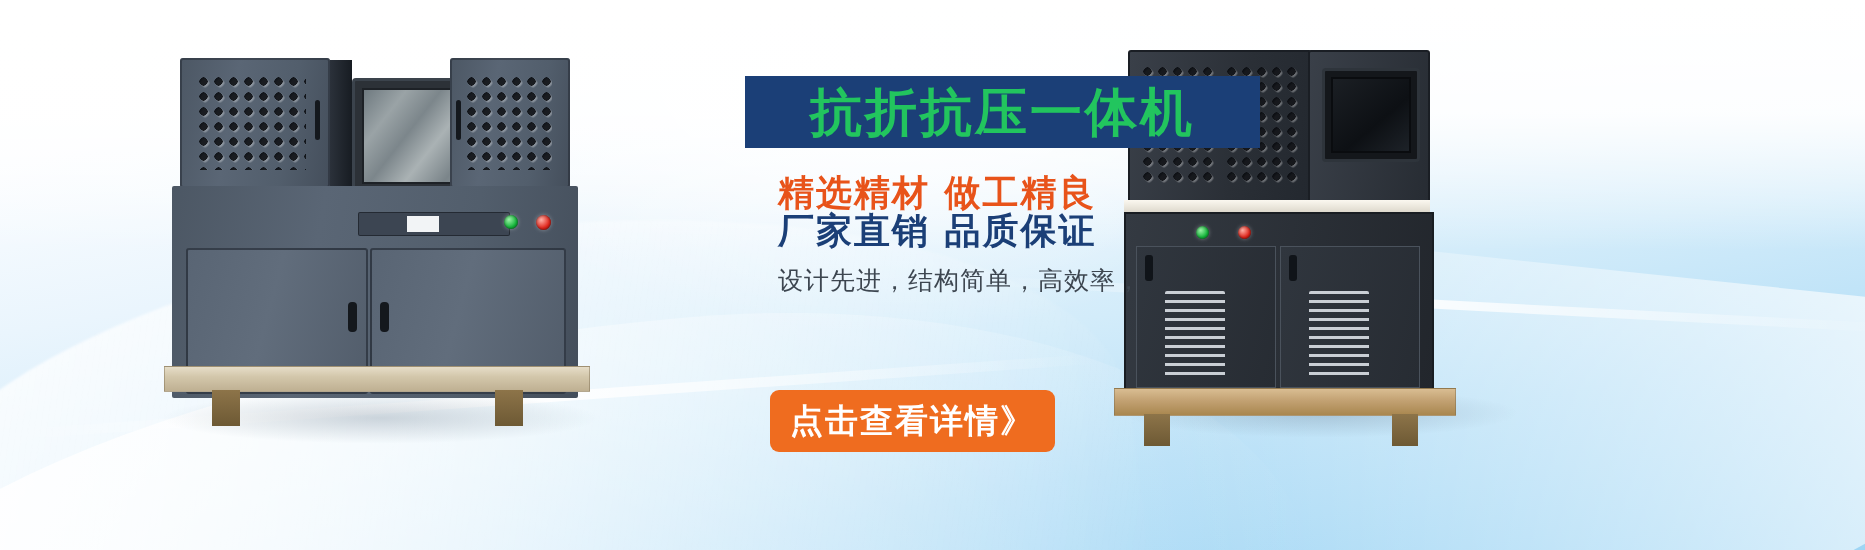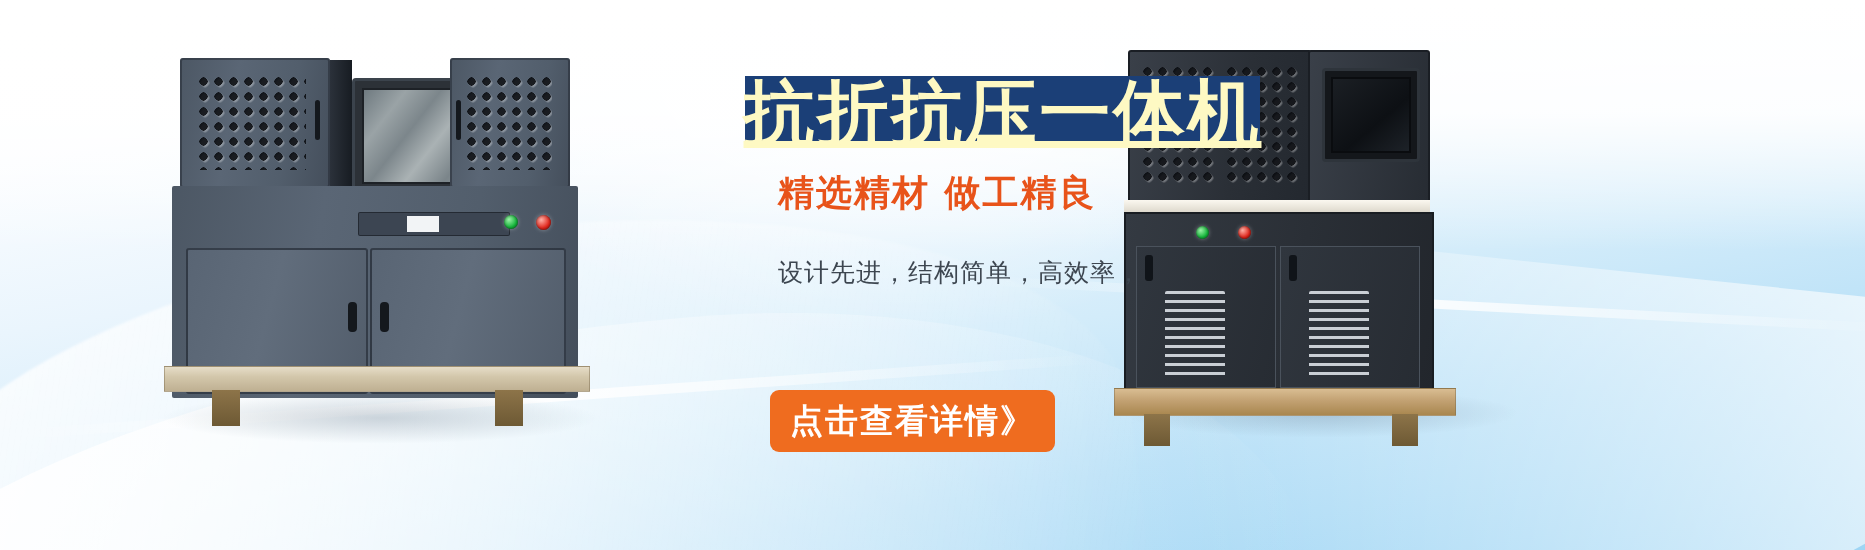"抗折抗压一体机" .title-bar .title-text { color: #fef9c3 -> #22c55e; font-size: 71px -> 52px; text-decoration: underline -> none }
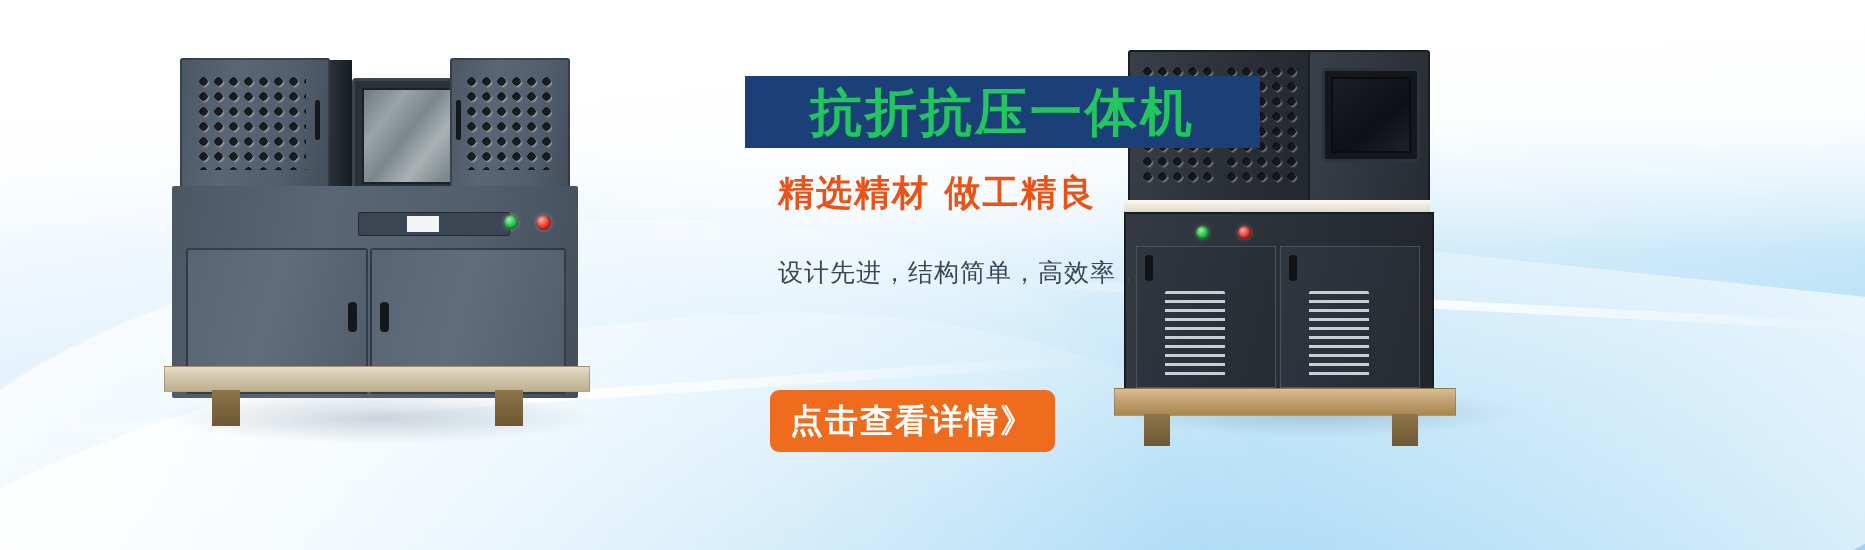"厂家直销 品质保证" div.sub-blue { html: none -> <div>厂家直销 品质保证</div> }
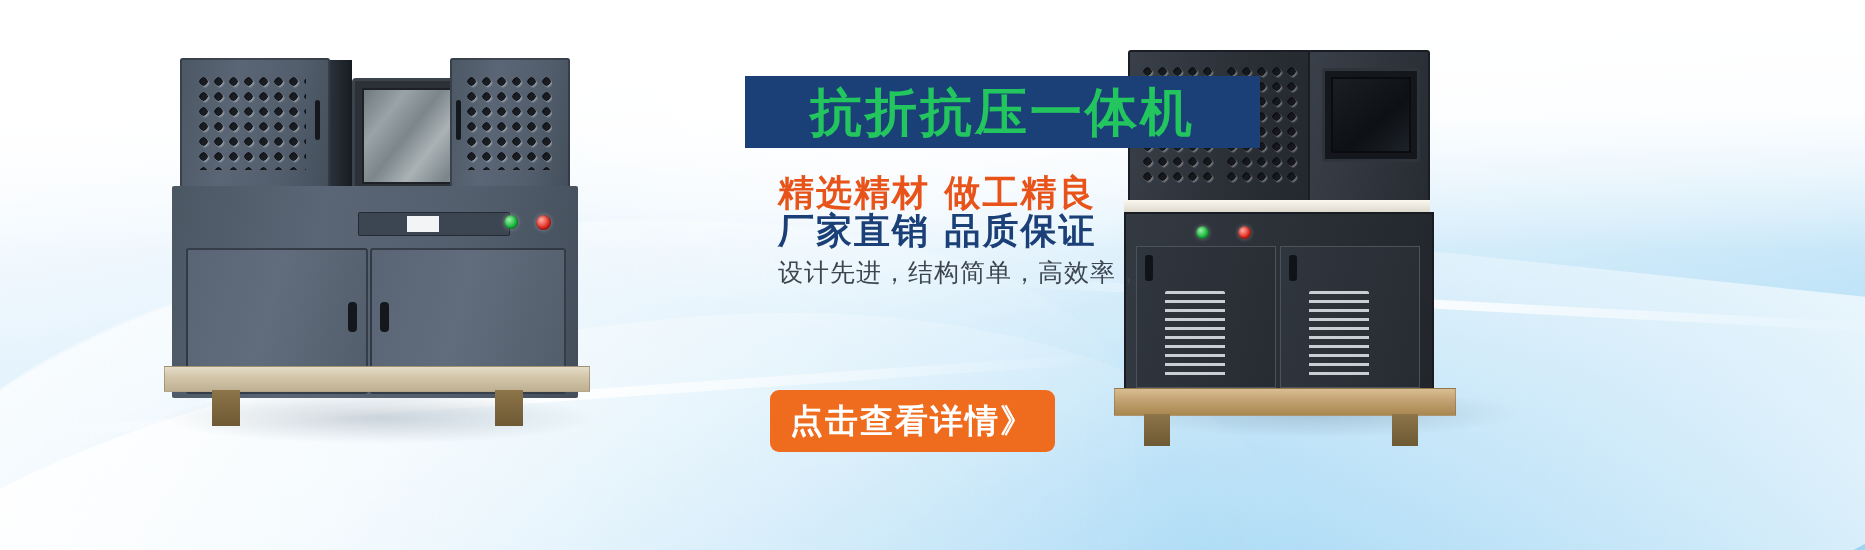"设计先进，结构简单，高效率，" .body-line.l1 { top: 256px -> 264px }
